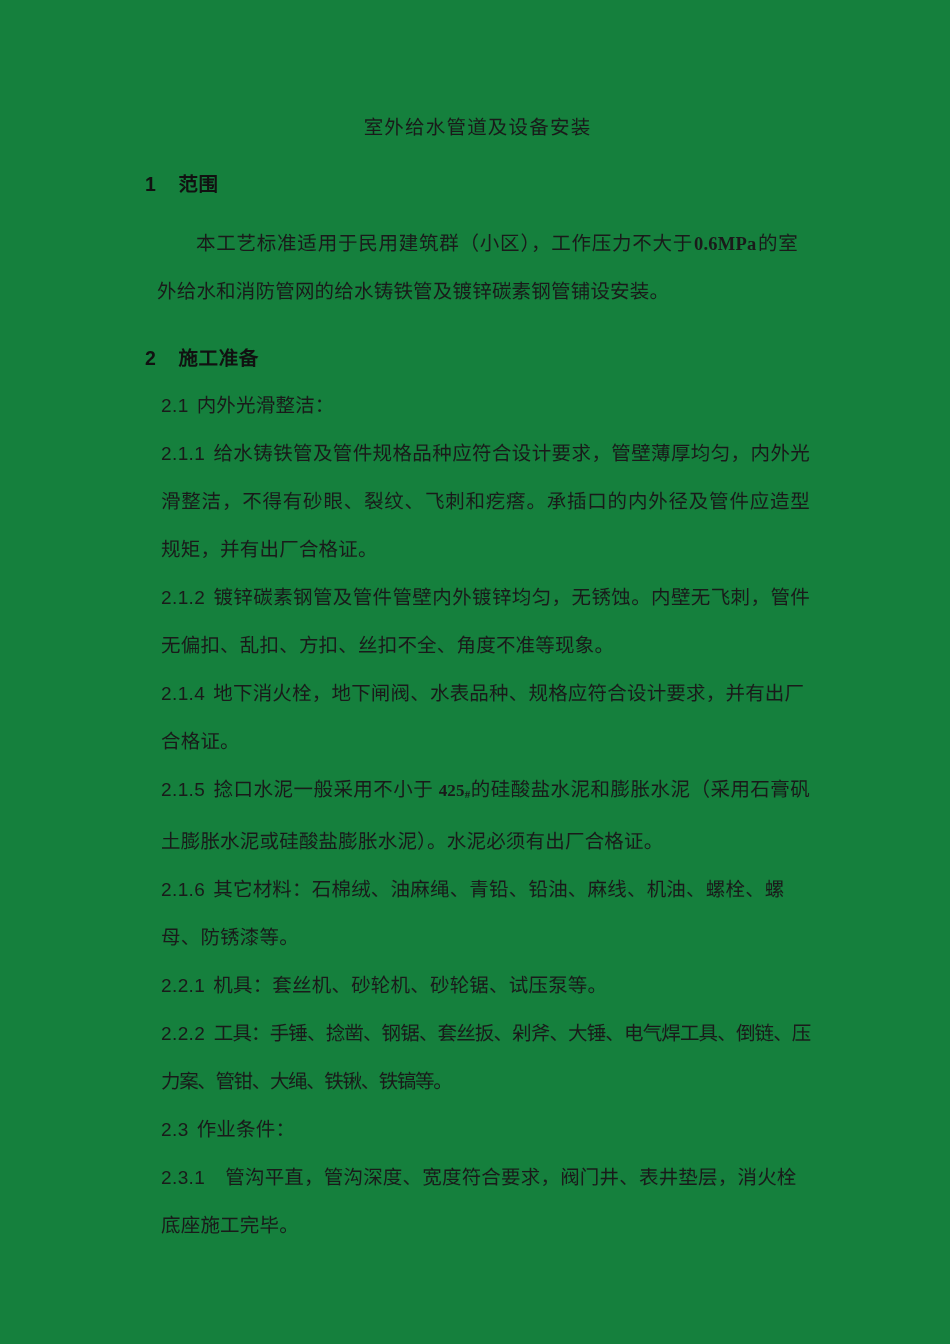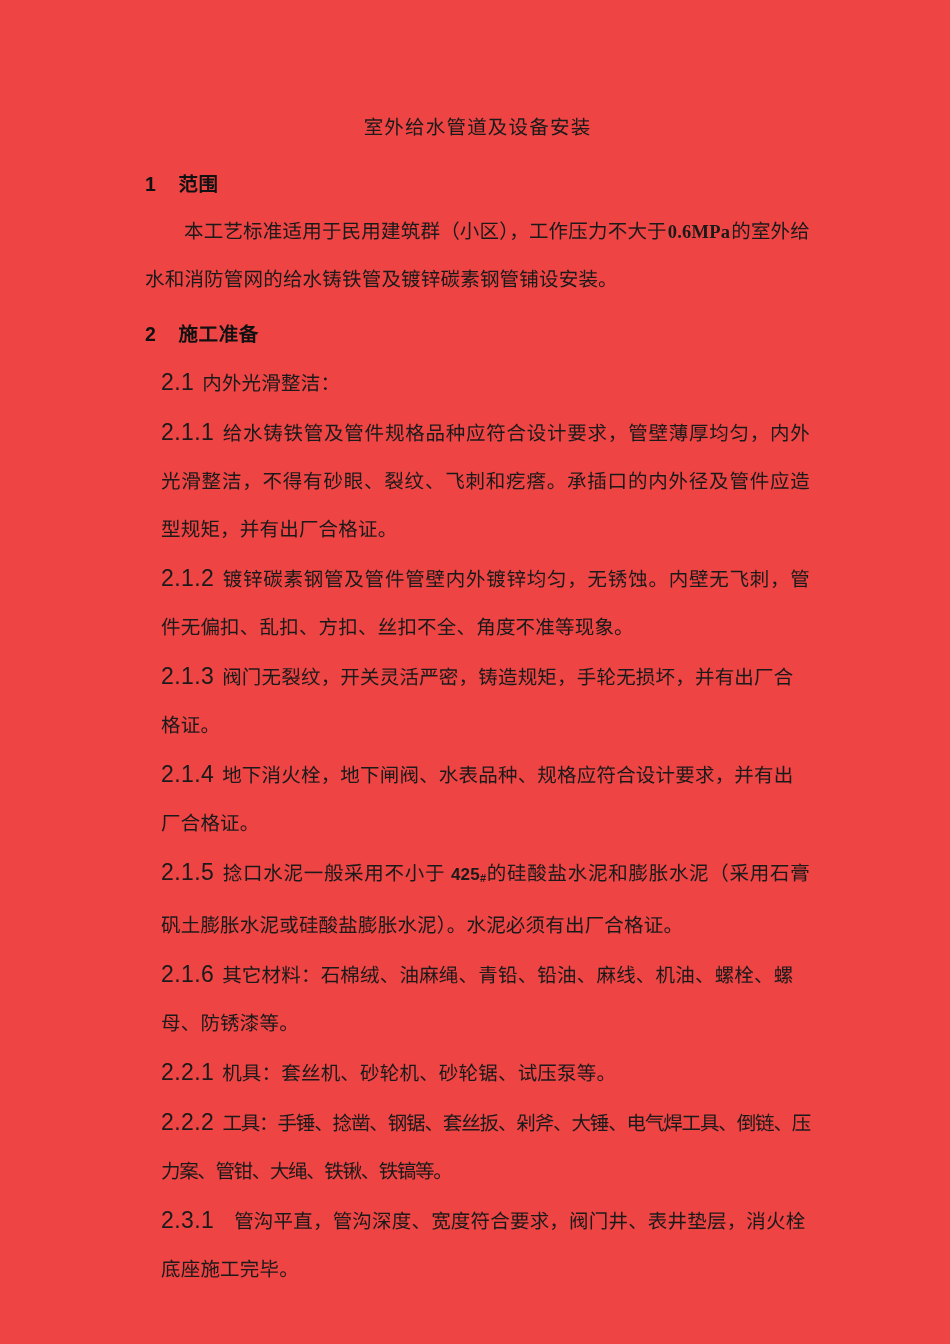"室外给水管道及设备安装" .page { background: #ef4444 -> #15803d }
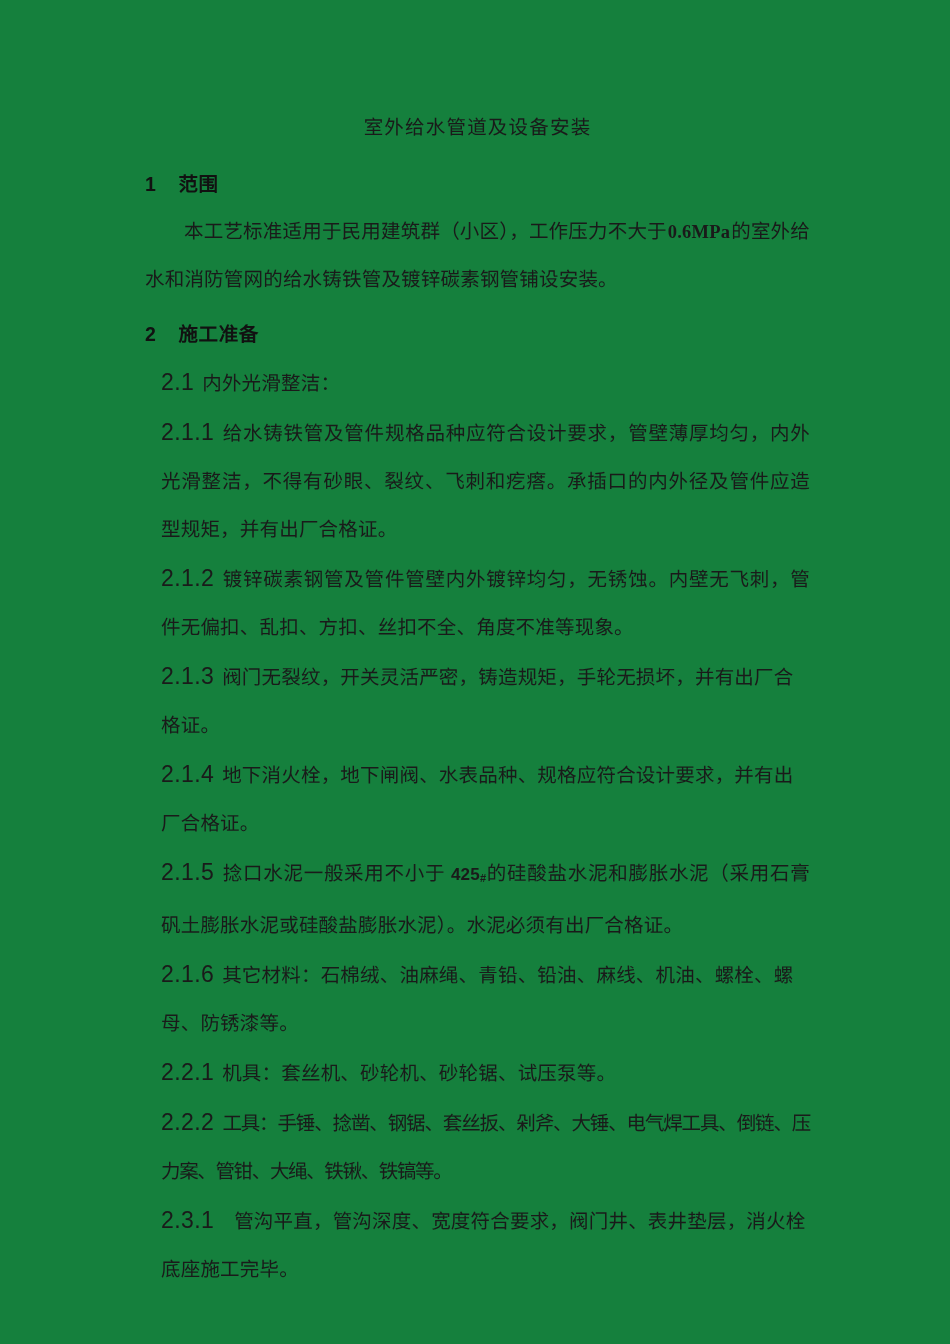"本工艺标准适用于民用建筑群（小区），工作压力不大于0.6MPa的室外给水和消防管" .para { margin: 0 -> 12px }
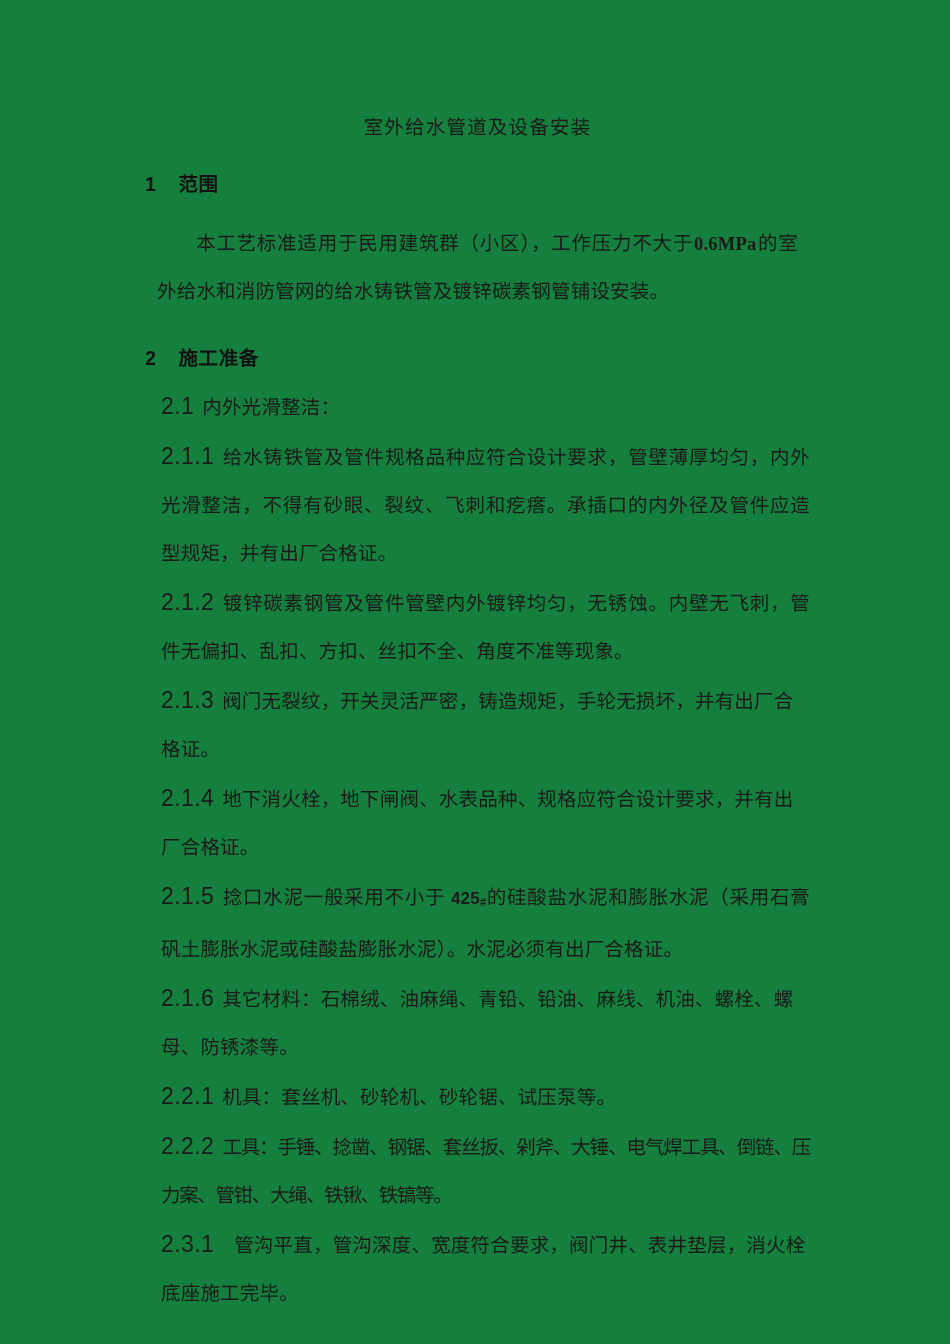"2.1" .num { font-size: 23px -> 19px }
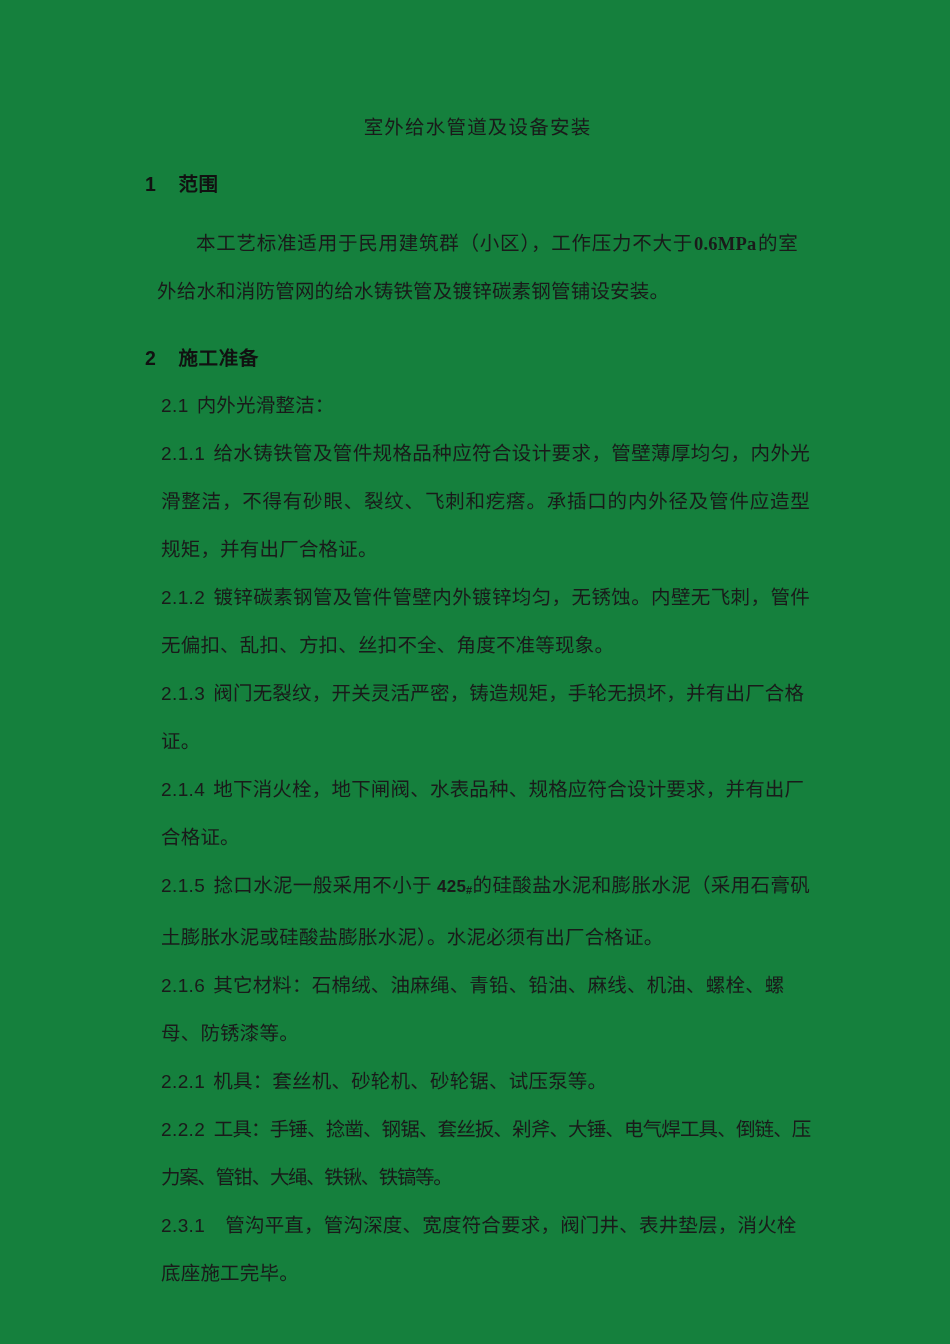"2.1.3 阀门无裂纹，开关灵活严密，铸造规矩，手轮无损坏，并有出厂合格证。" div.item { html: <div><span>2.1.3</span><span></span><span>阀门无裂纹，开关灵活严密，铸造规矩，手轮无损坏，并有出厂合格证。</span></div> -> none }
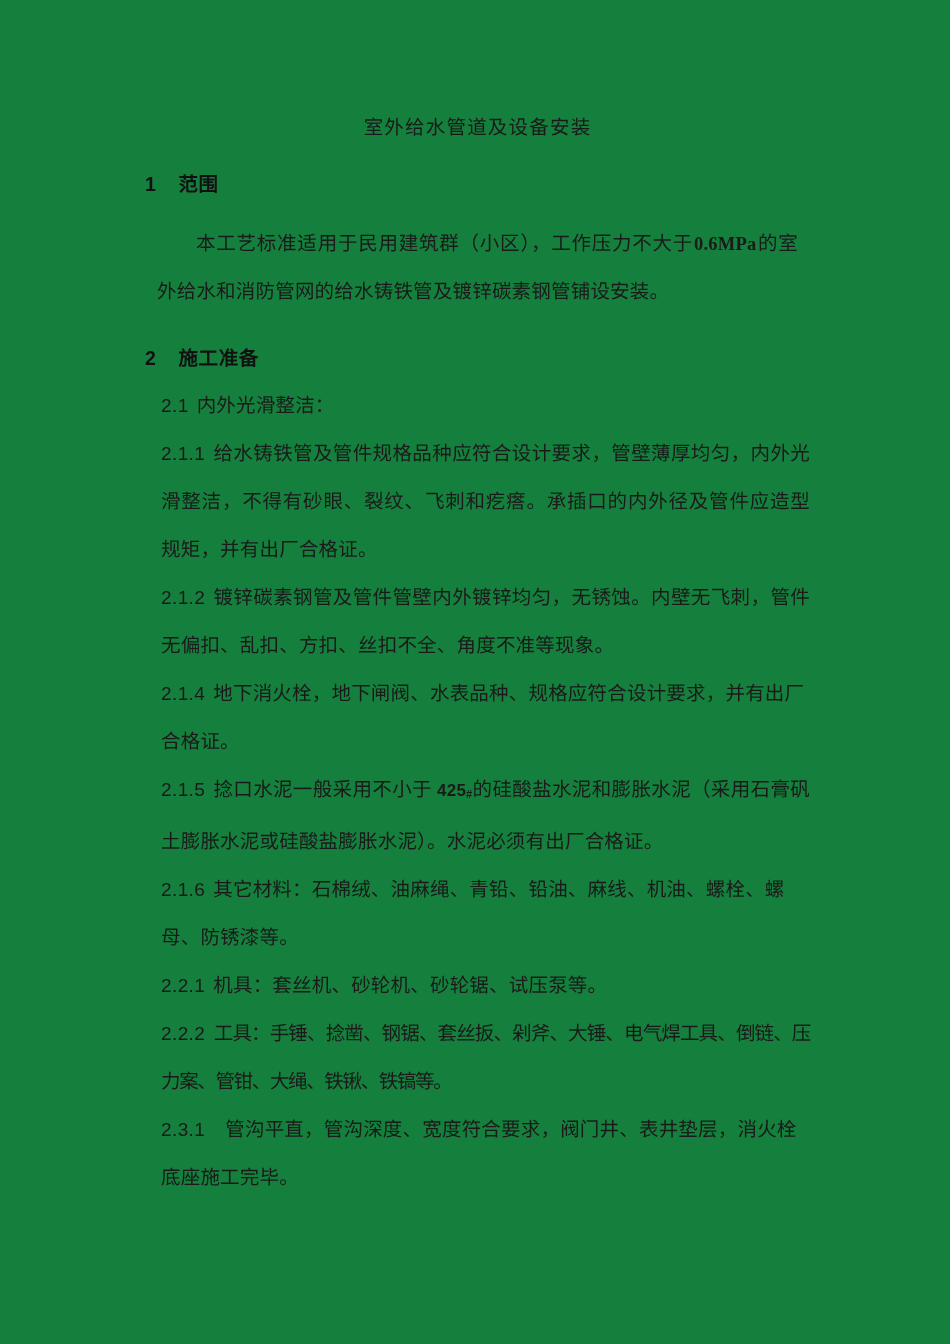"425#" .grade { font-family: Liberation Sans, sans-serif -> Liberation Serif, serif }
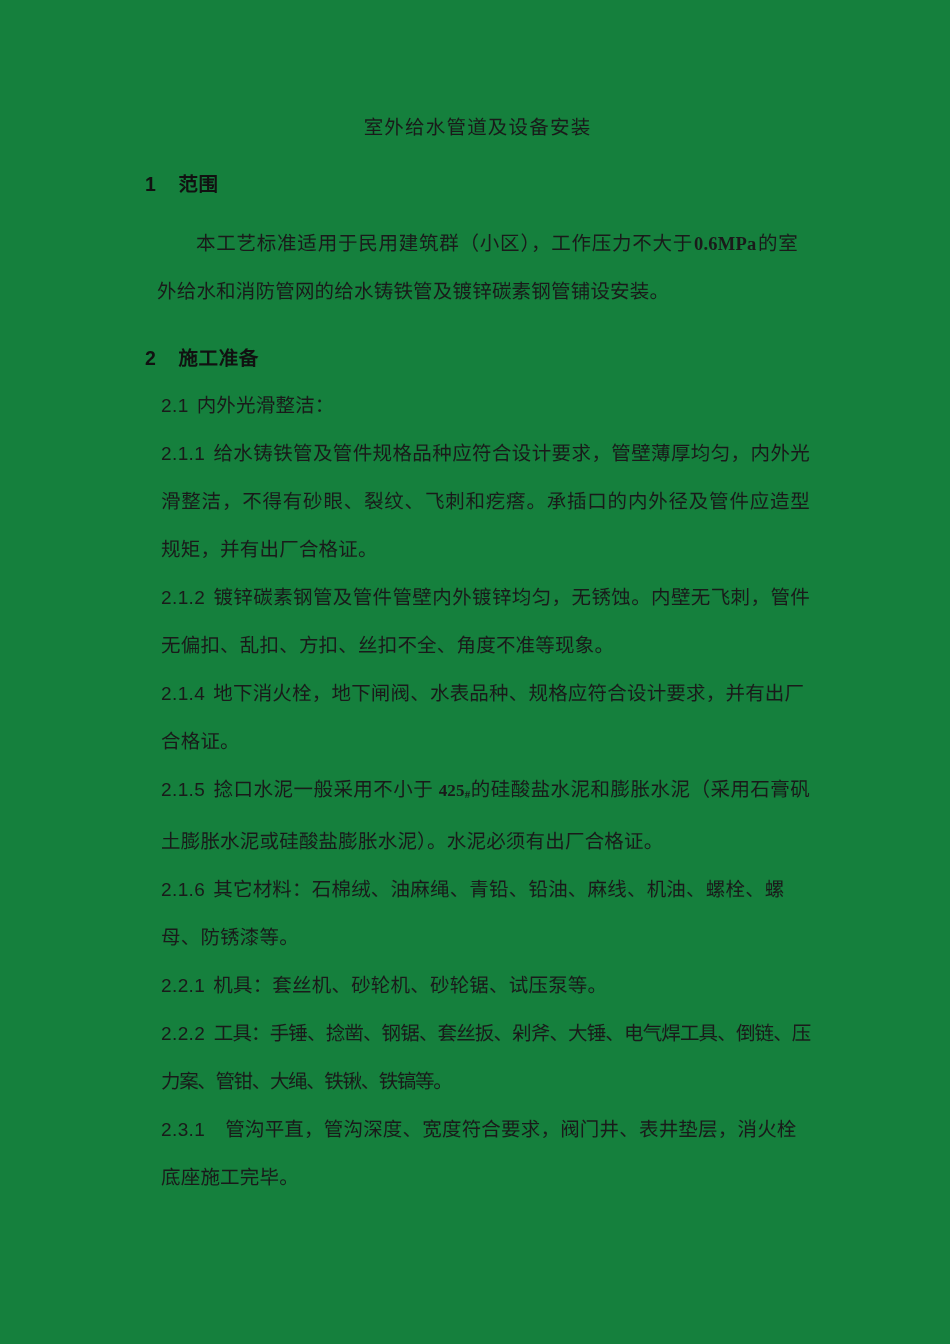"2.3 作业条件：" div.item { html: none -> <div><span>2.3</span><span></span><span>作业条件：</span></div> }
